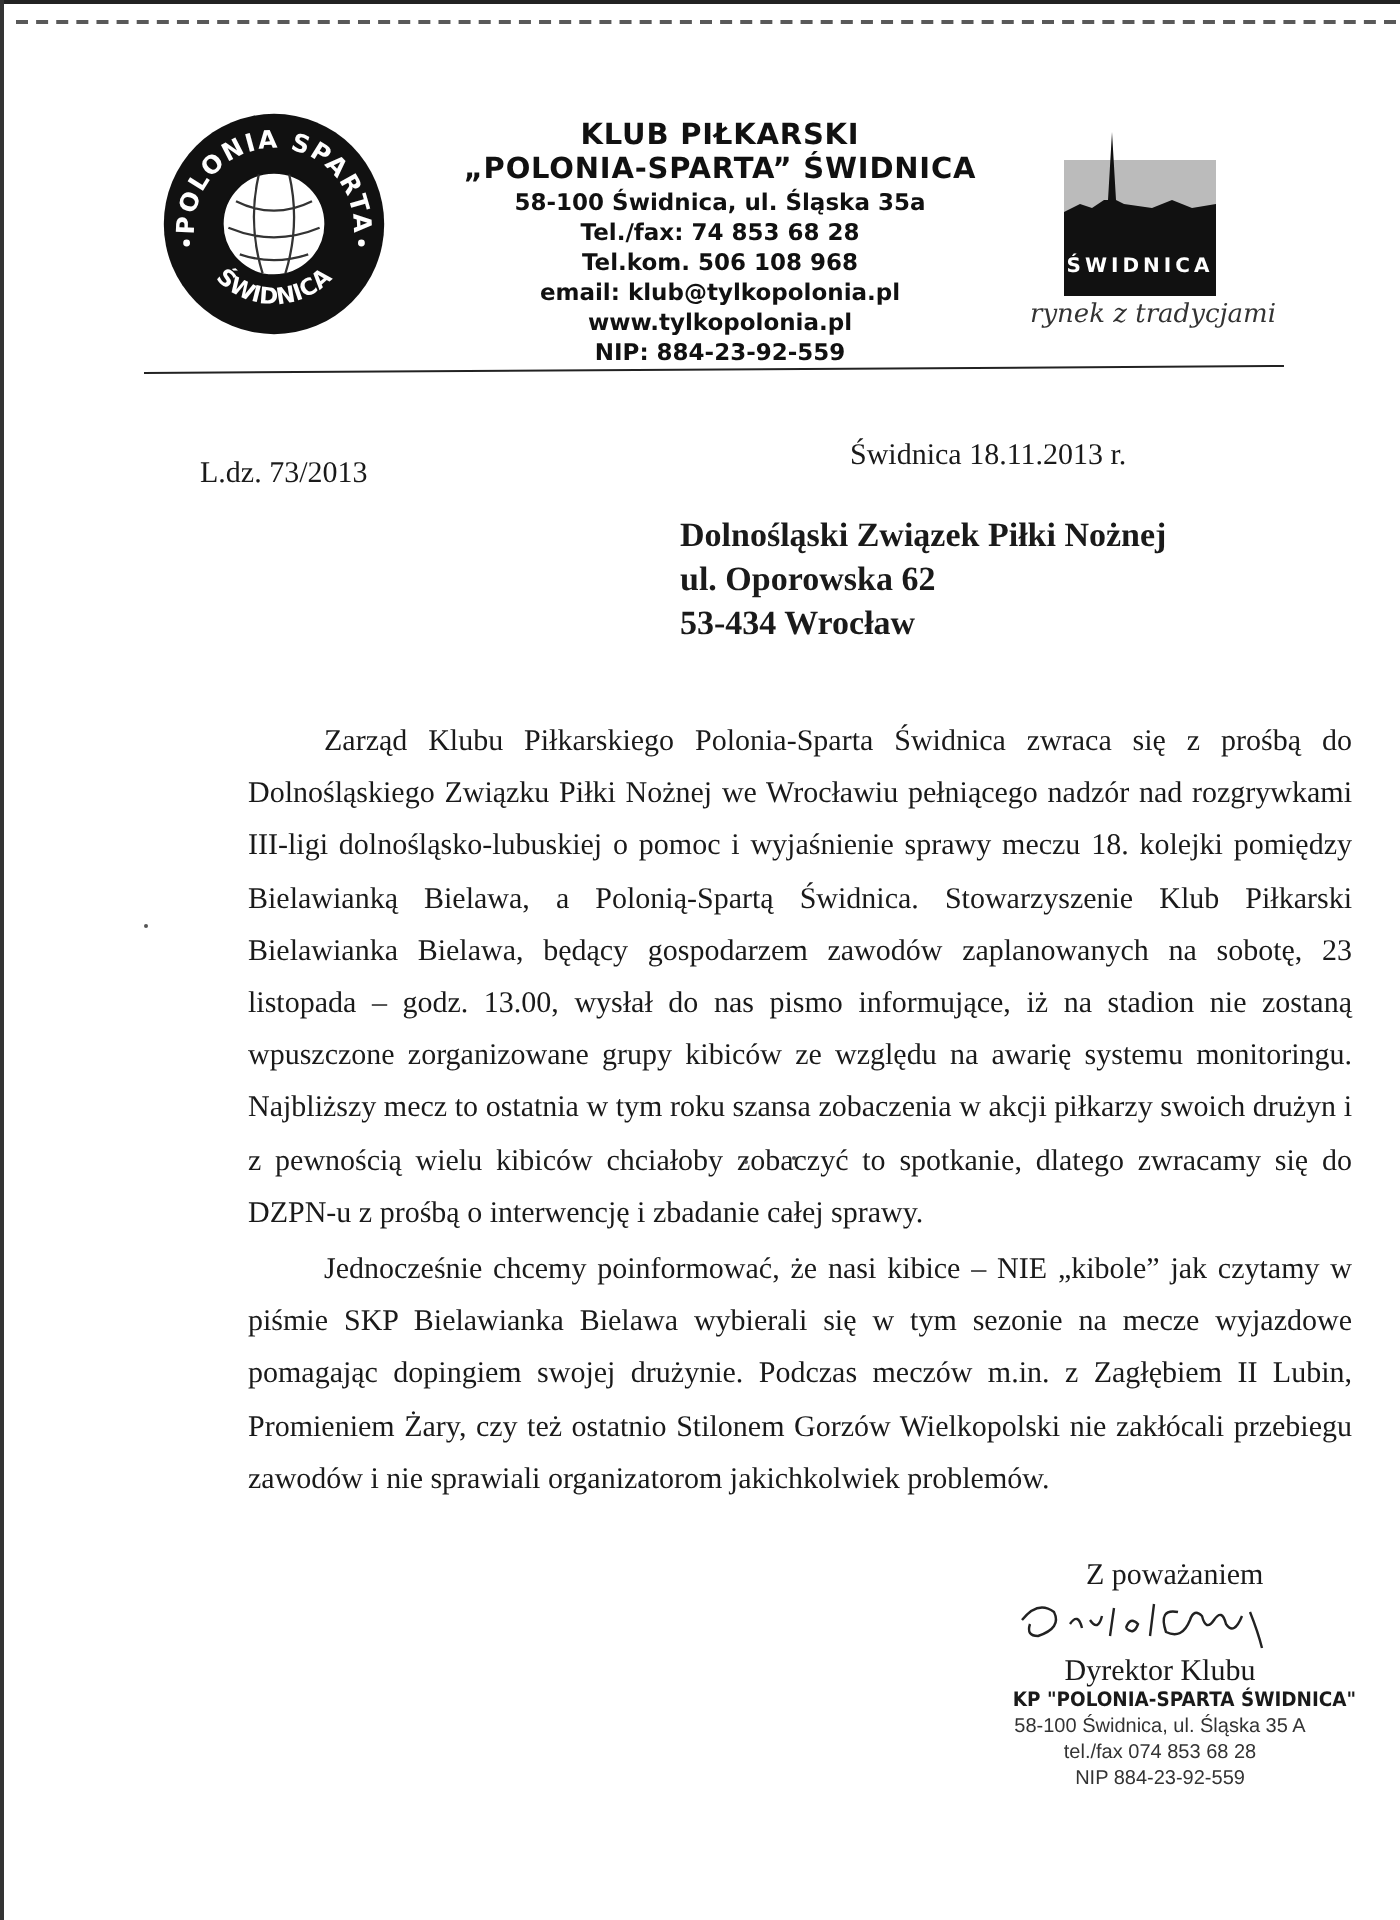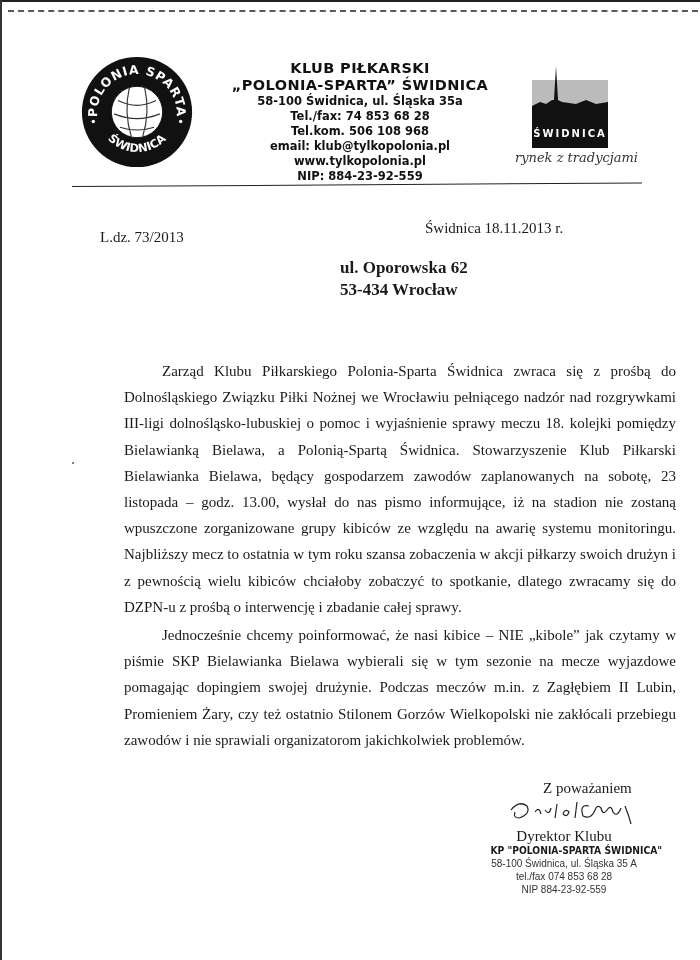"Dolnośląski Związek Piłki Nożnej" div { html: none -> <div>Dolnośląski Związek Piłki Nożnej</div> }
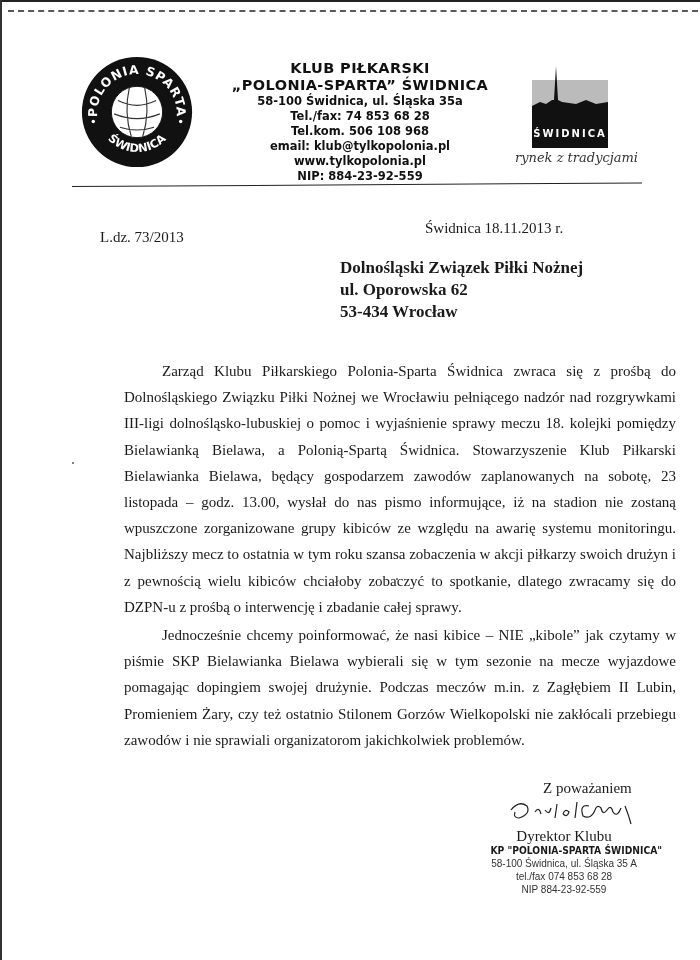"Dyrektor Klubu" .stamp { left: 484px -> 500px }
